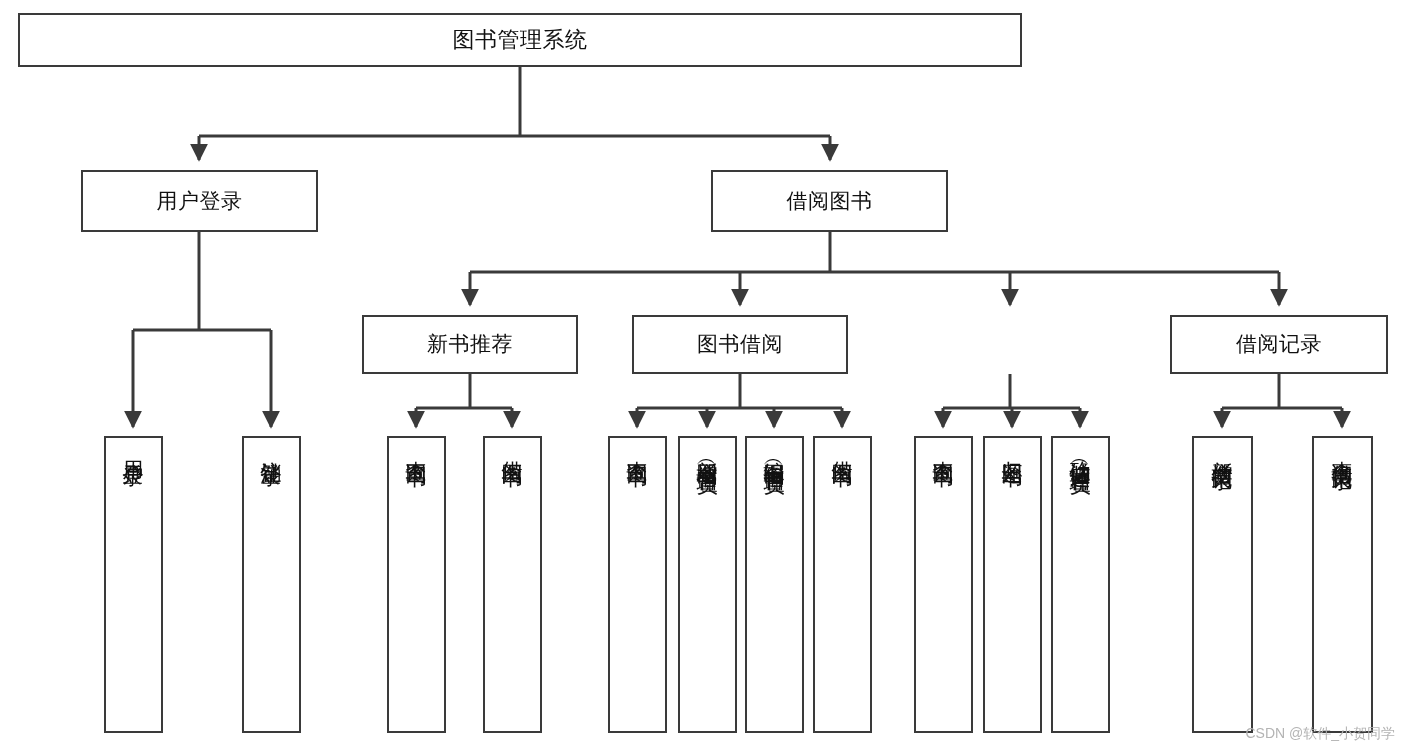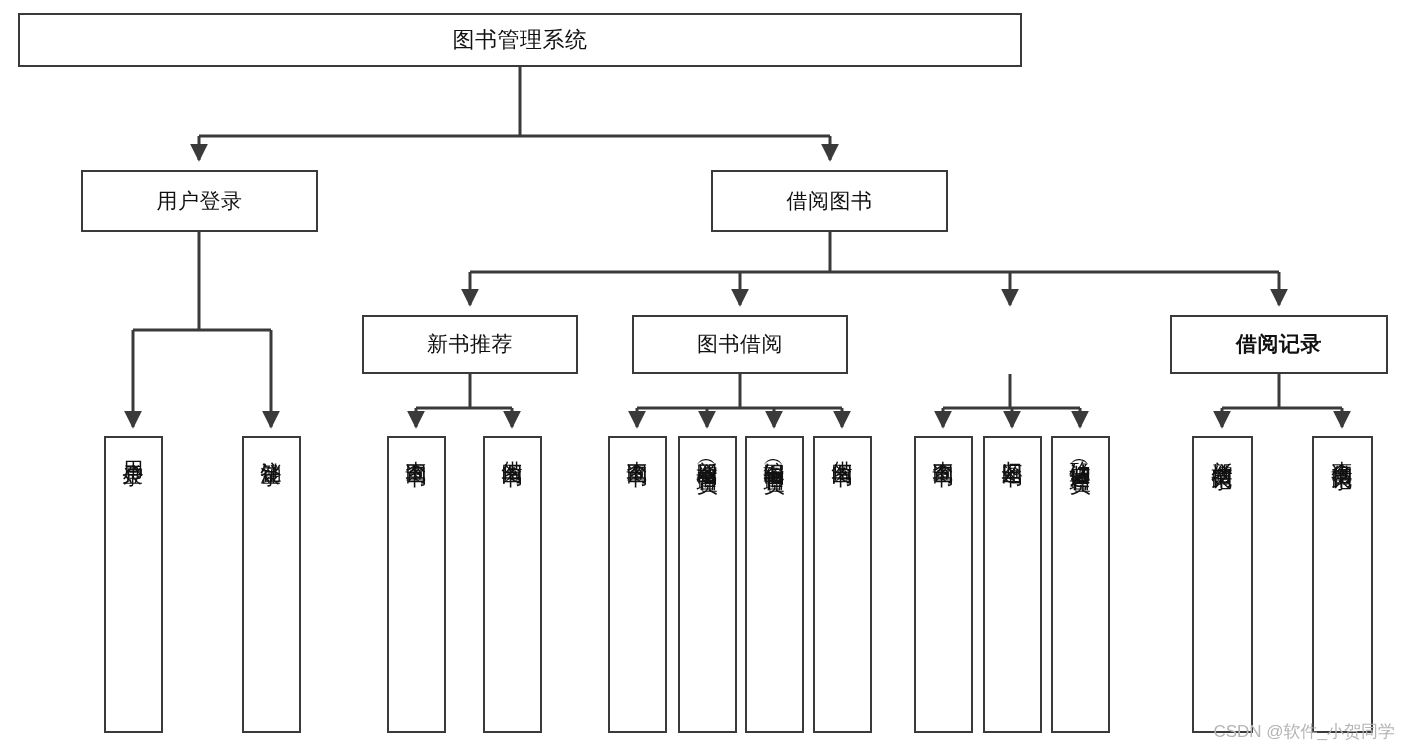"借阅记录" div.node { font-weight: bold -> none }
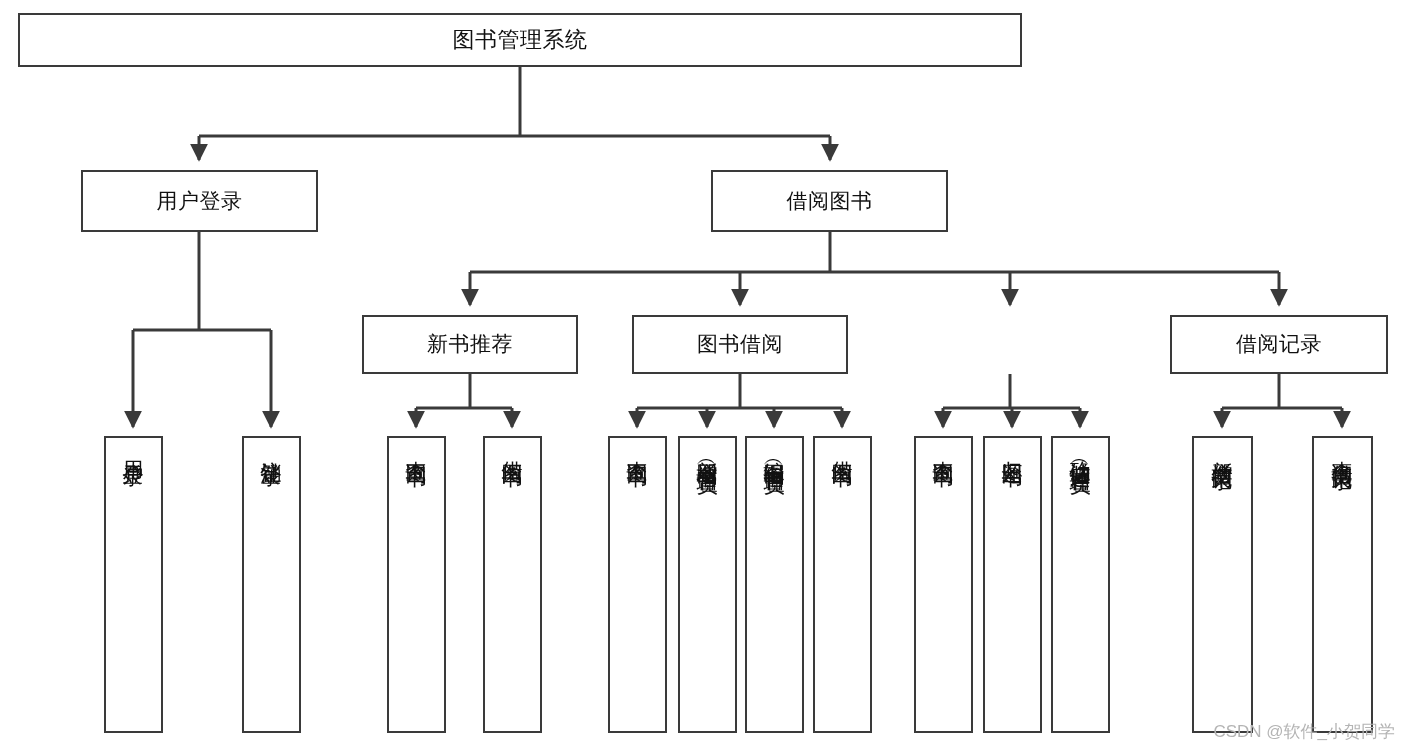"CSDN @软件_小贺同学" #watermark { font-size: 17px -> 14px }
